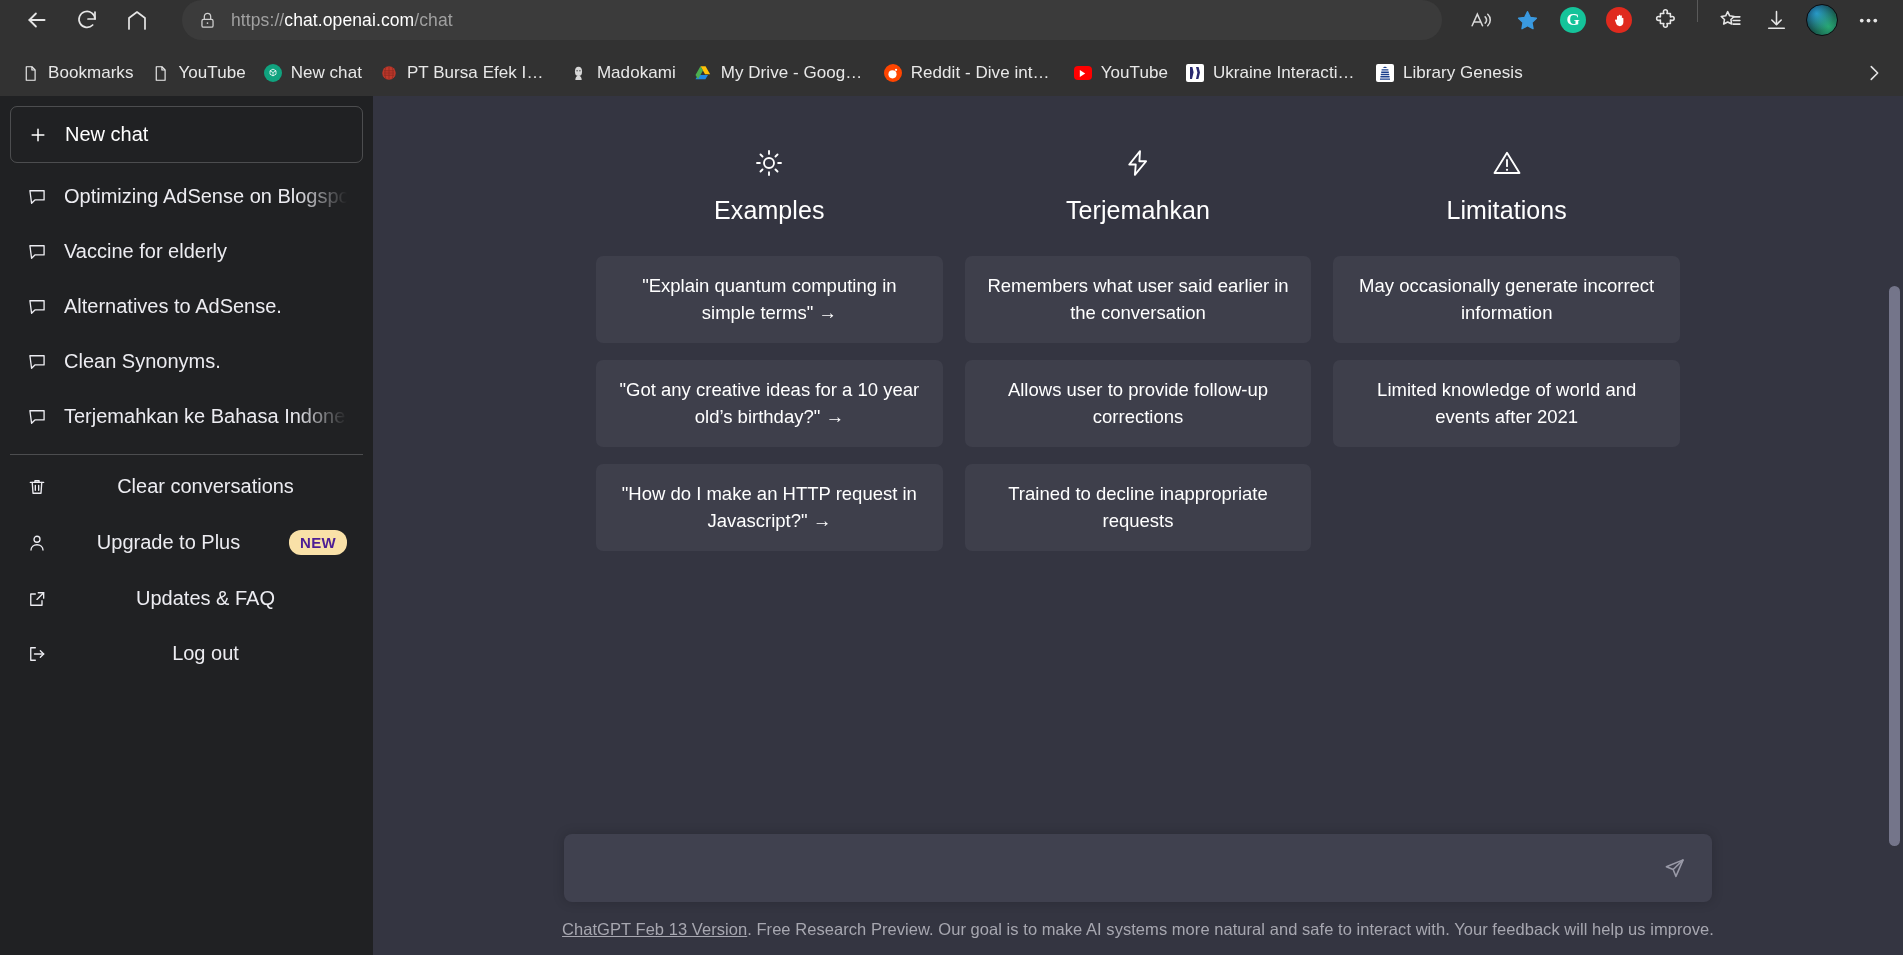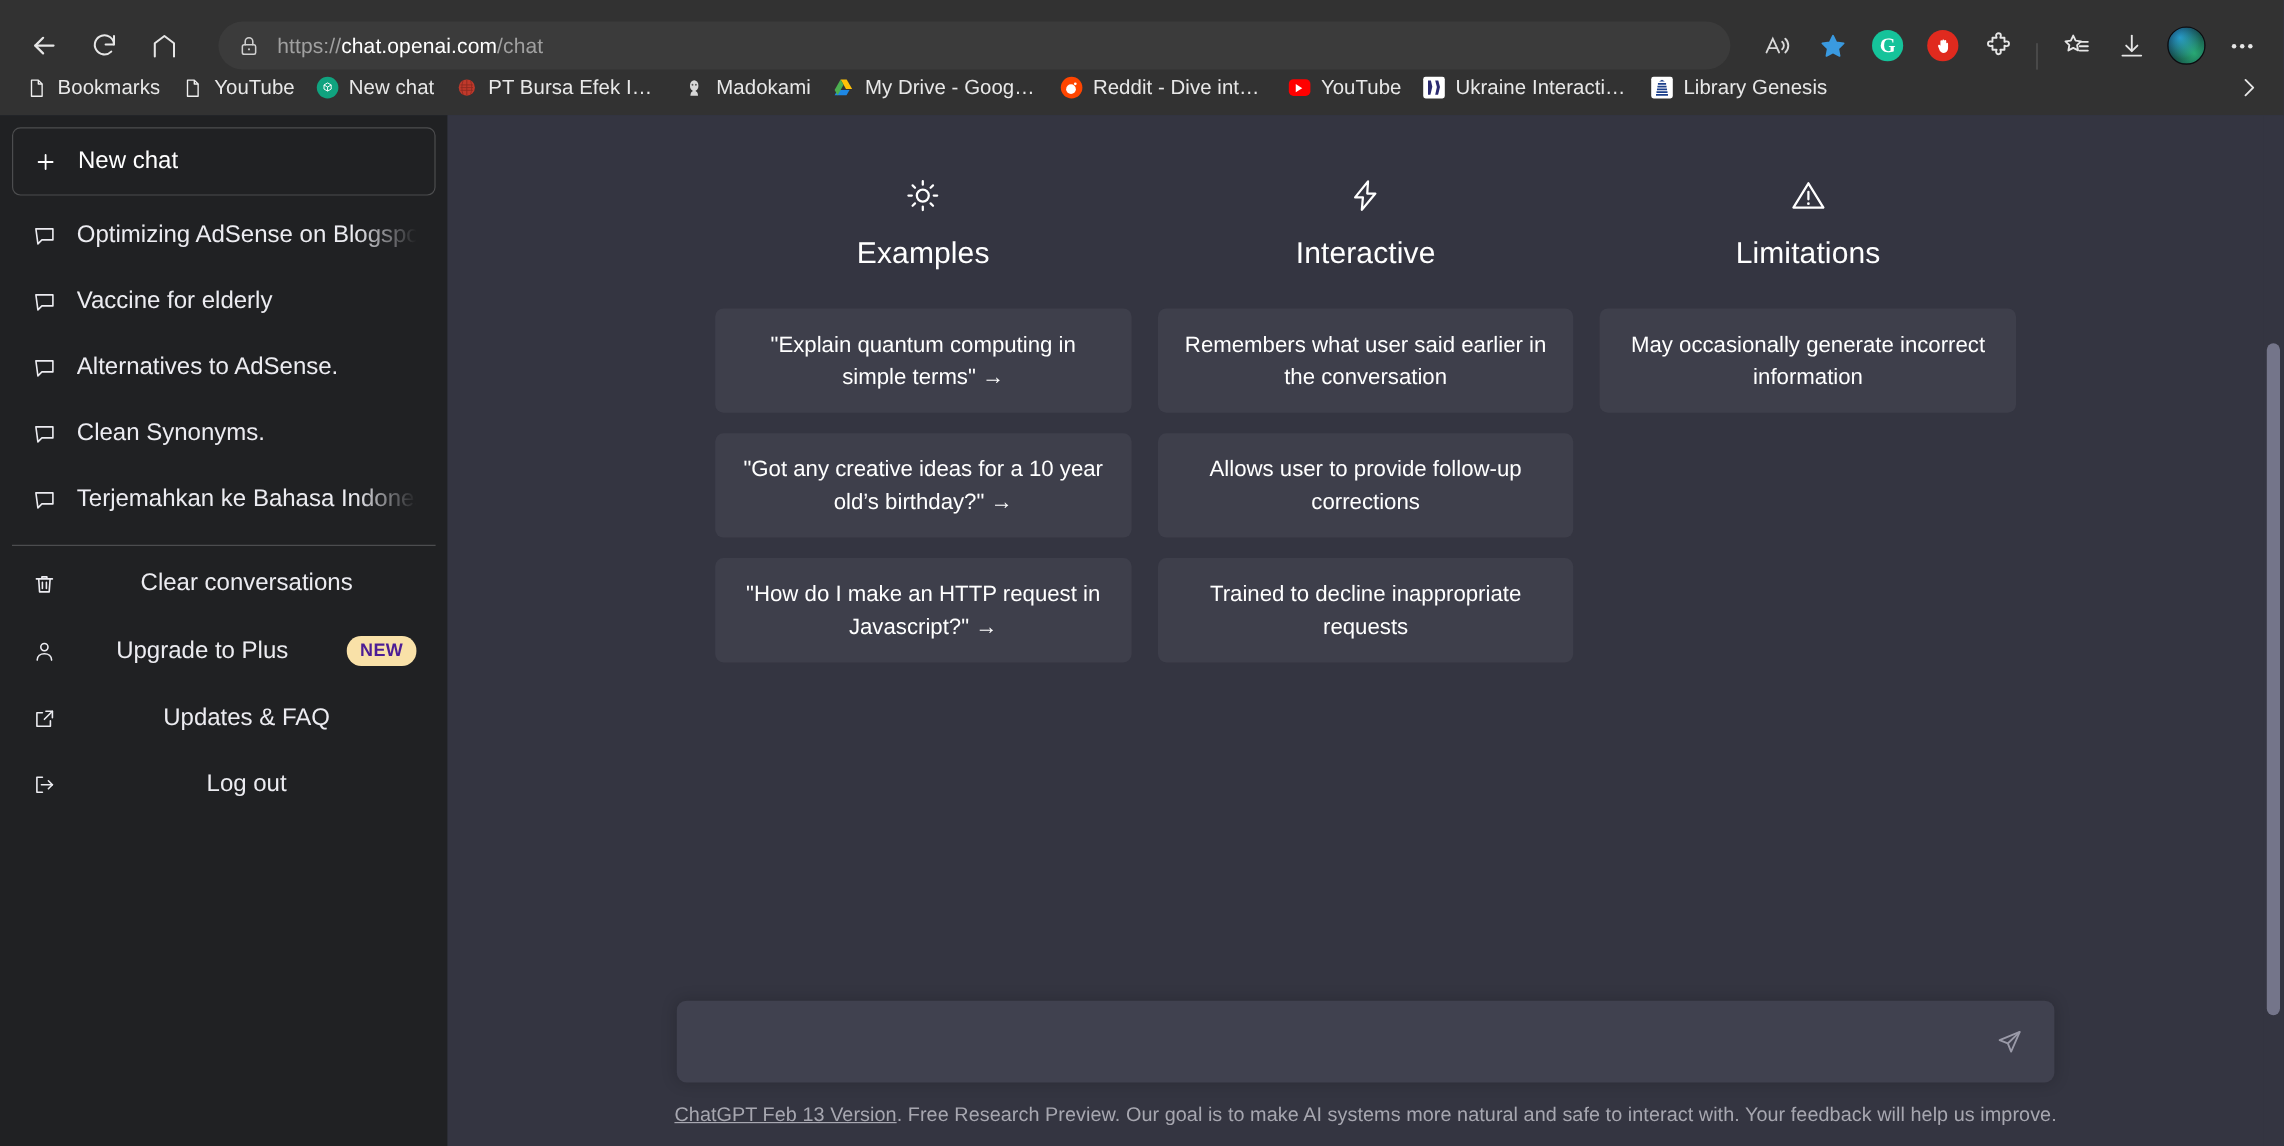"https://chat.openai.com/chat" .toolbar-row { align-items: flex-end -> flex-start }
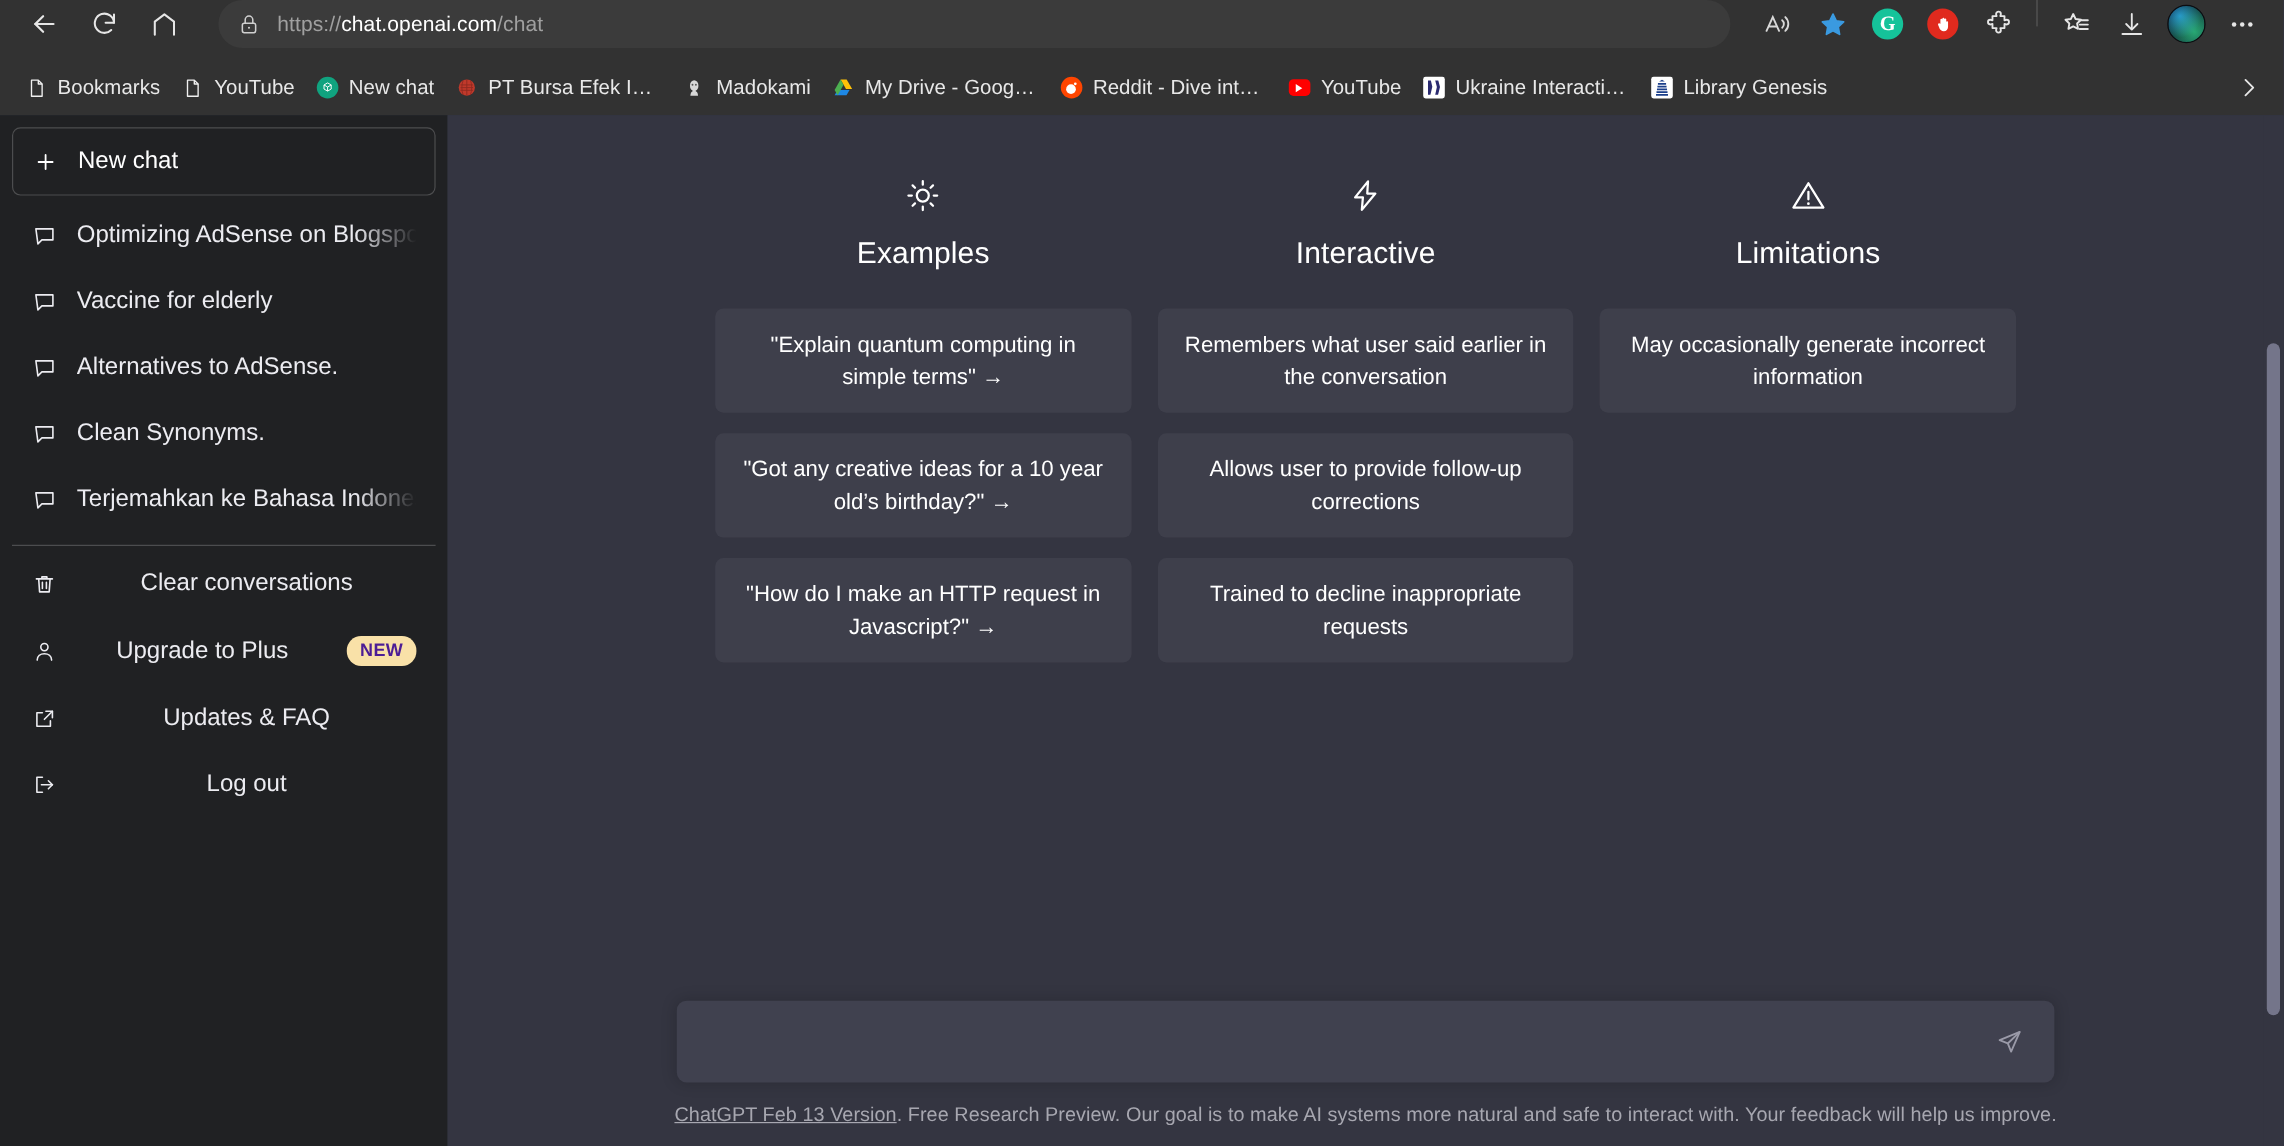"Interactive" h2.col-title { text: Interactive -> Terjemahkan }
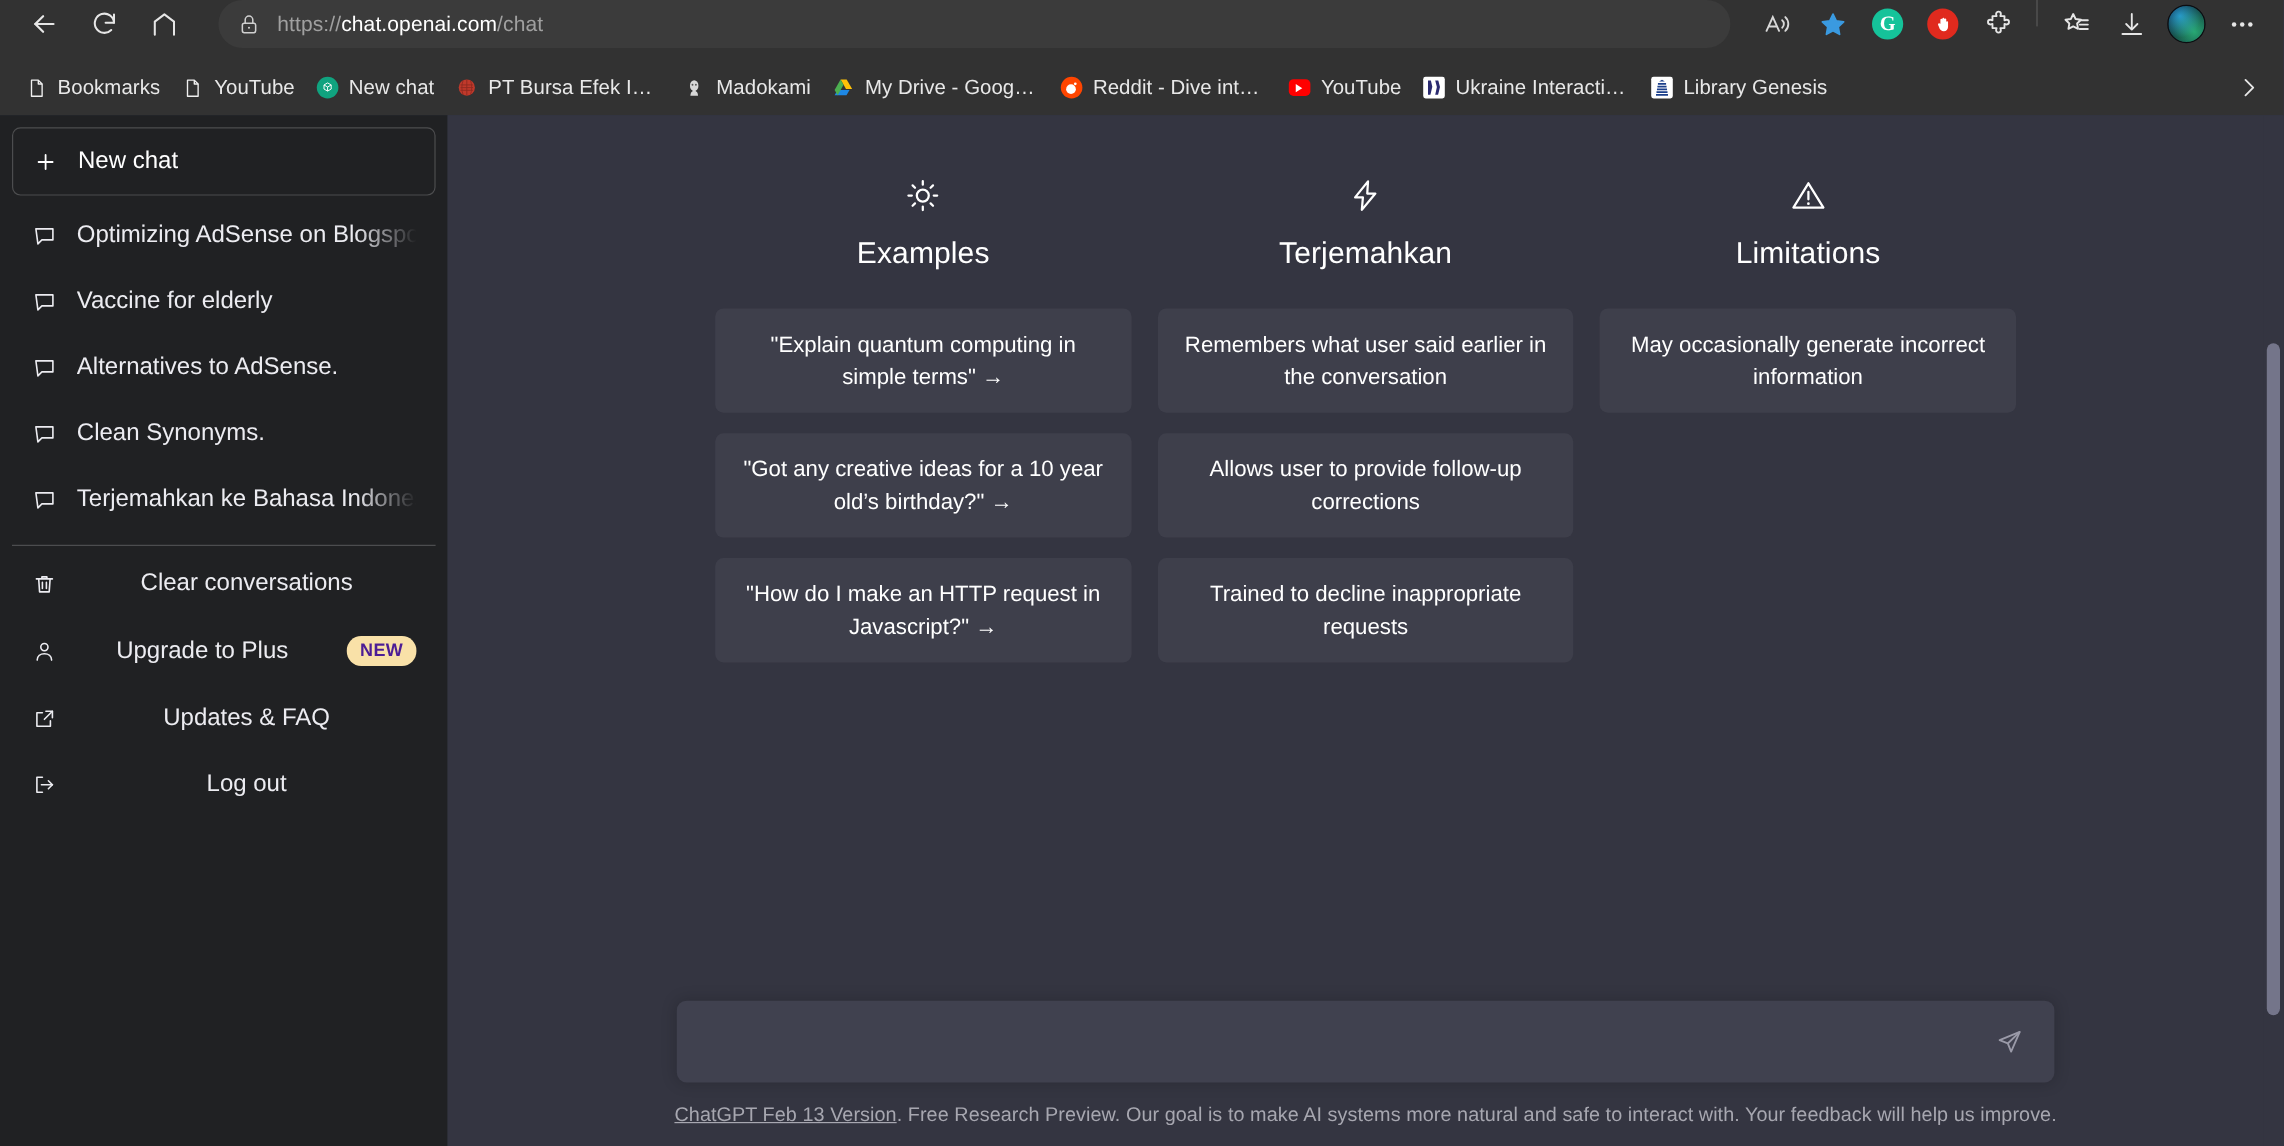"Limited knowledge of world and" div.card { html: none -> <div> <span>Limited knowledge of world and events after 2021</span> </div> }
